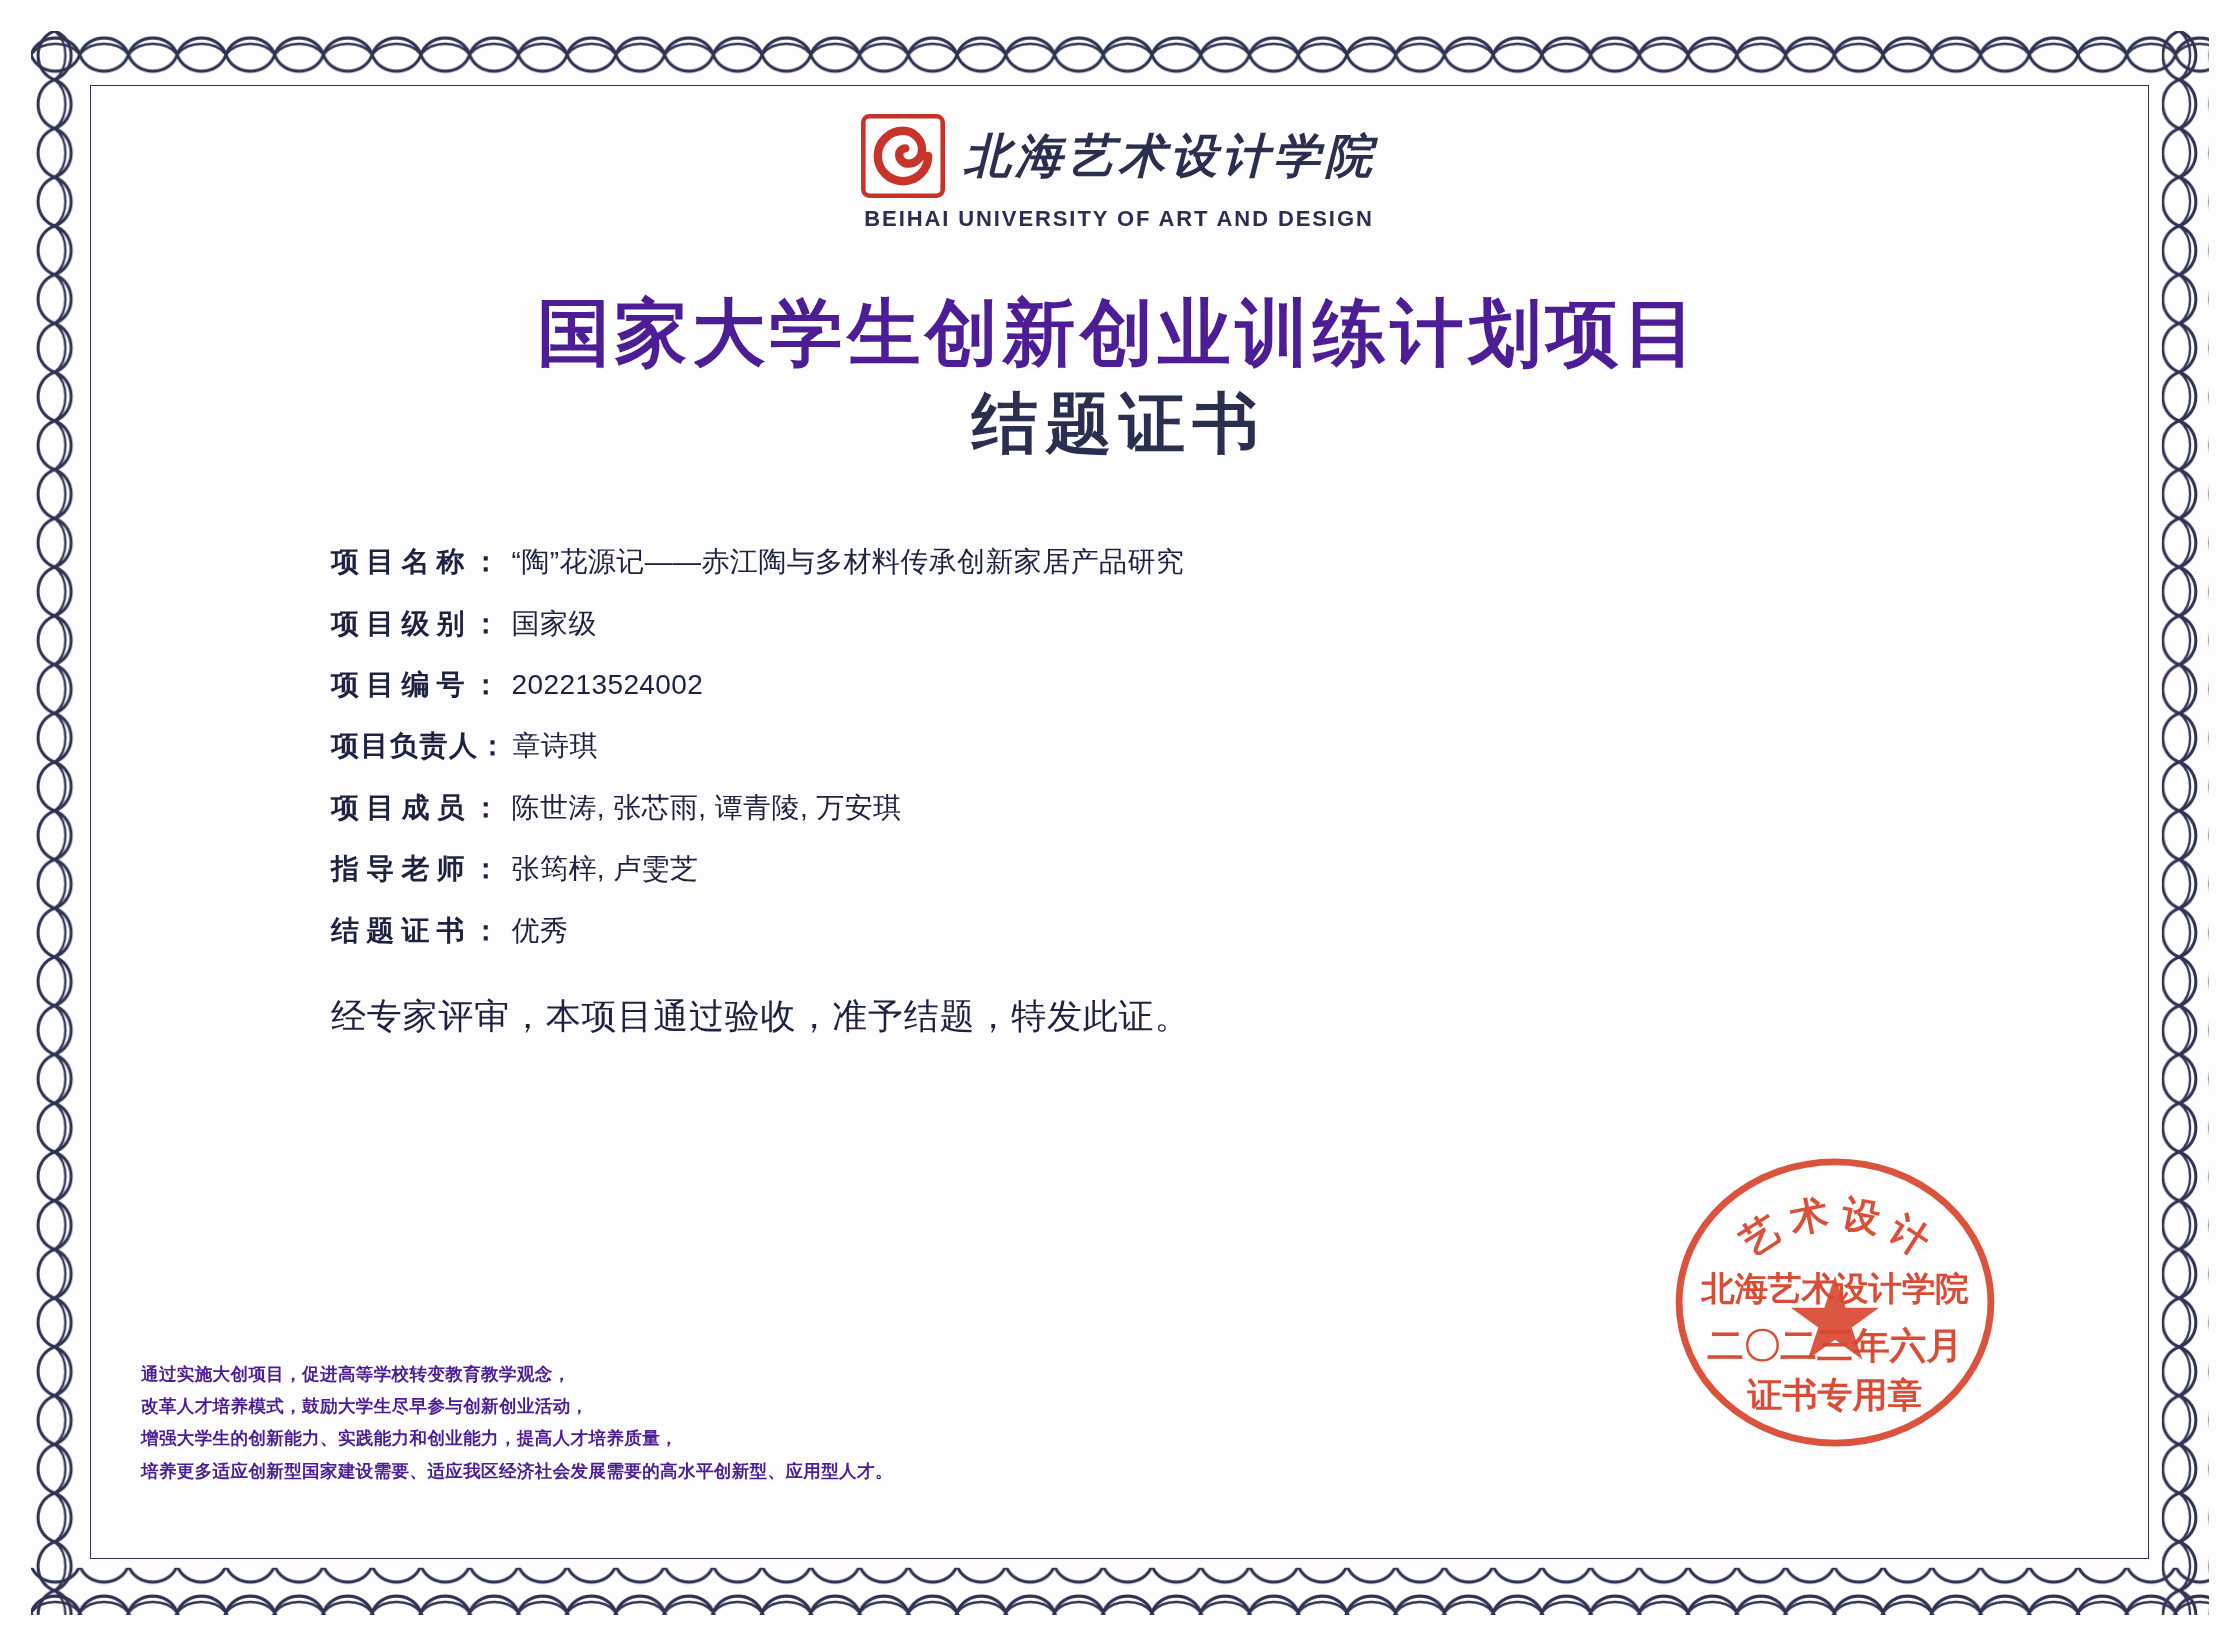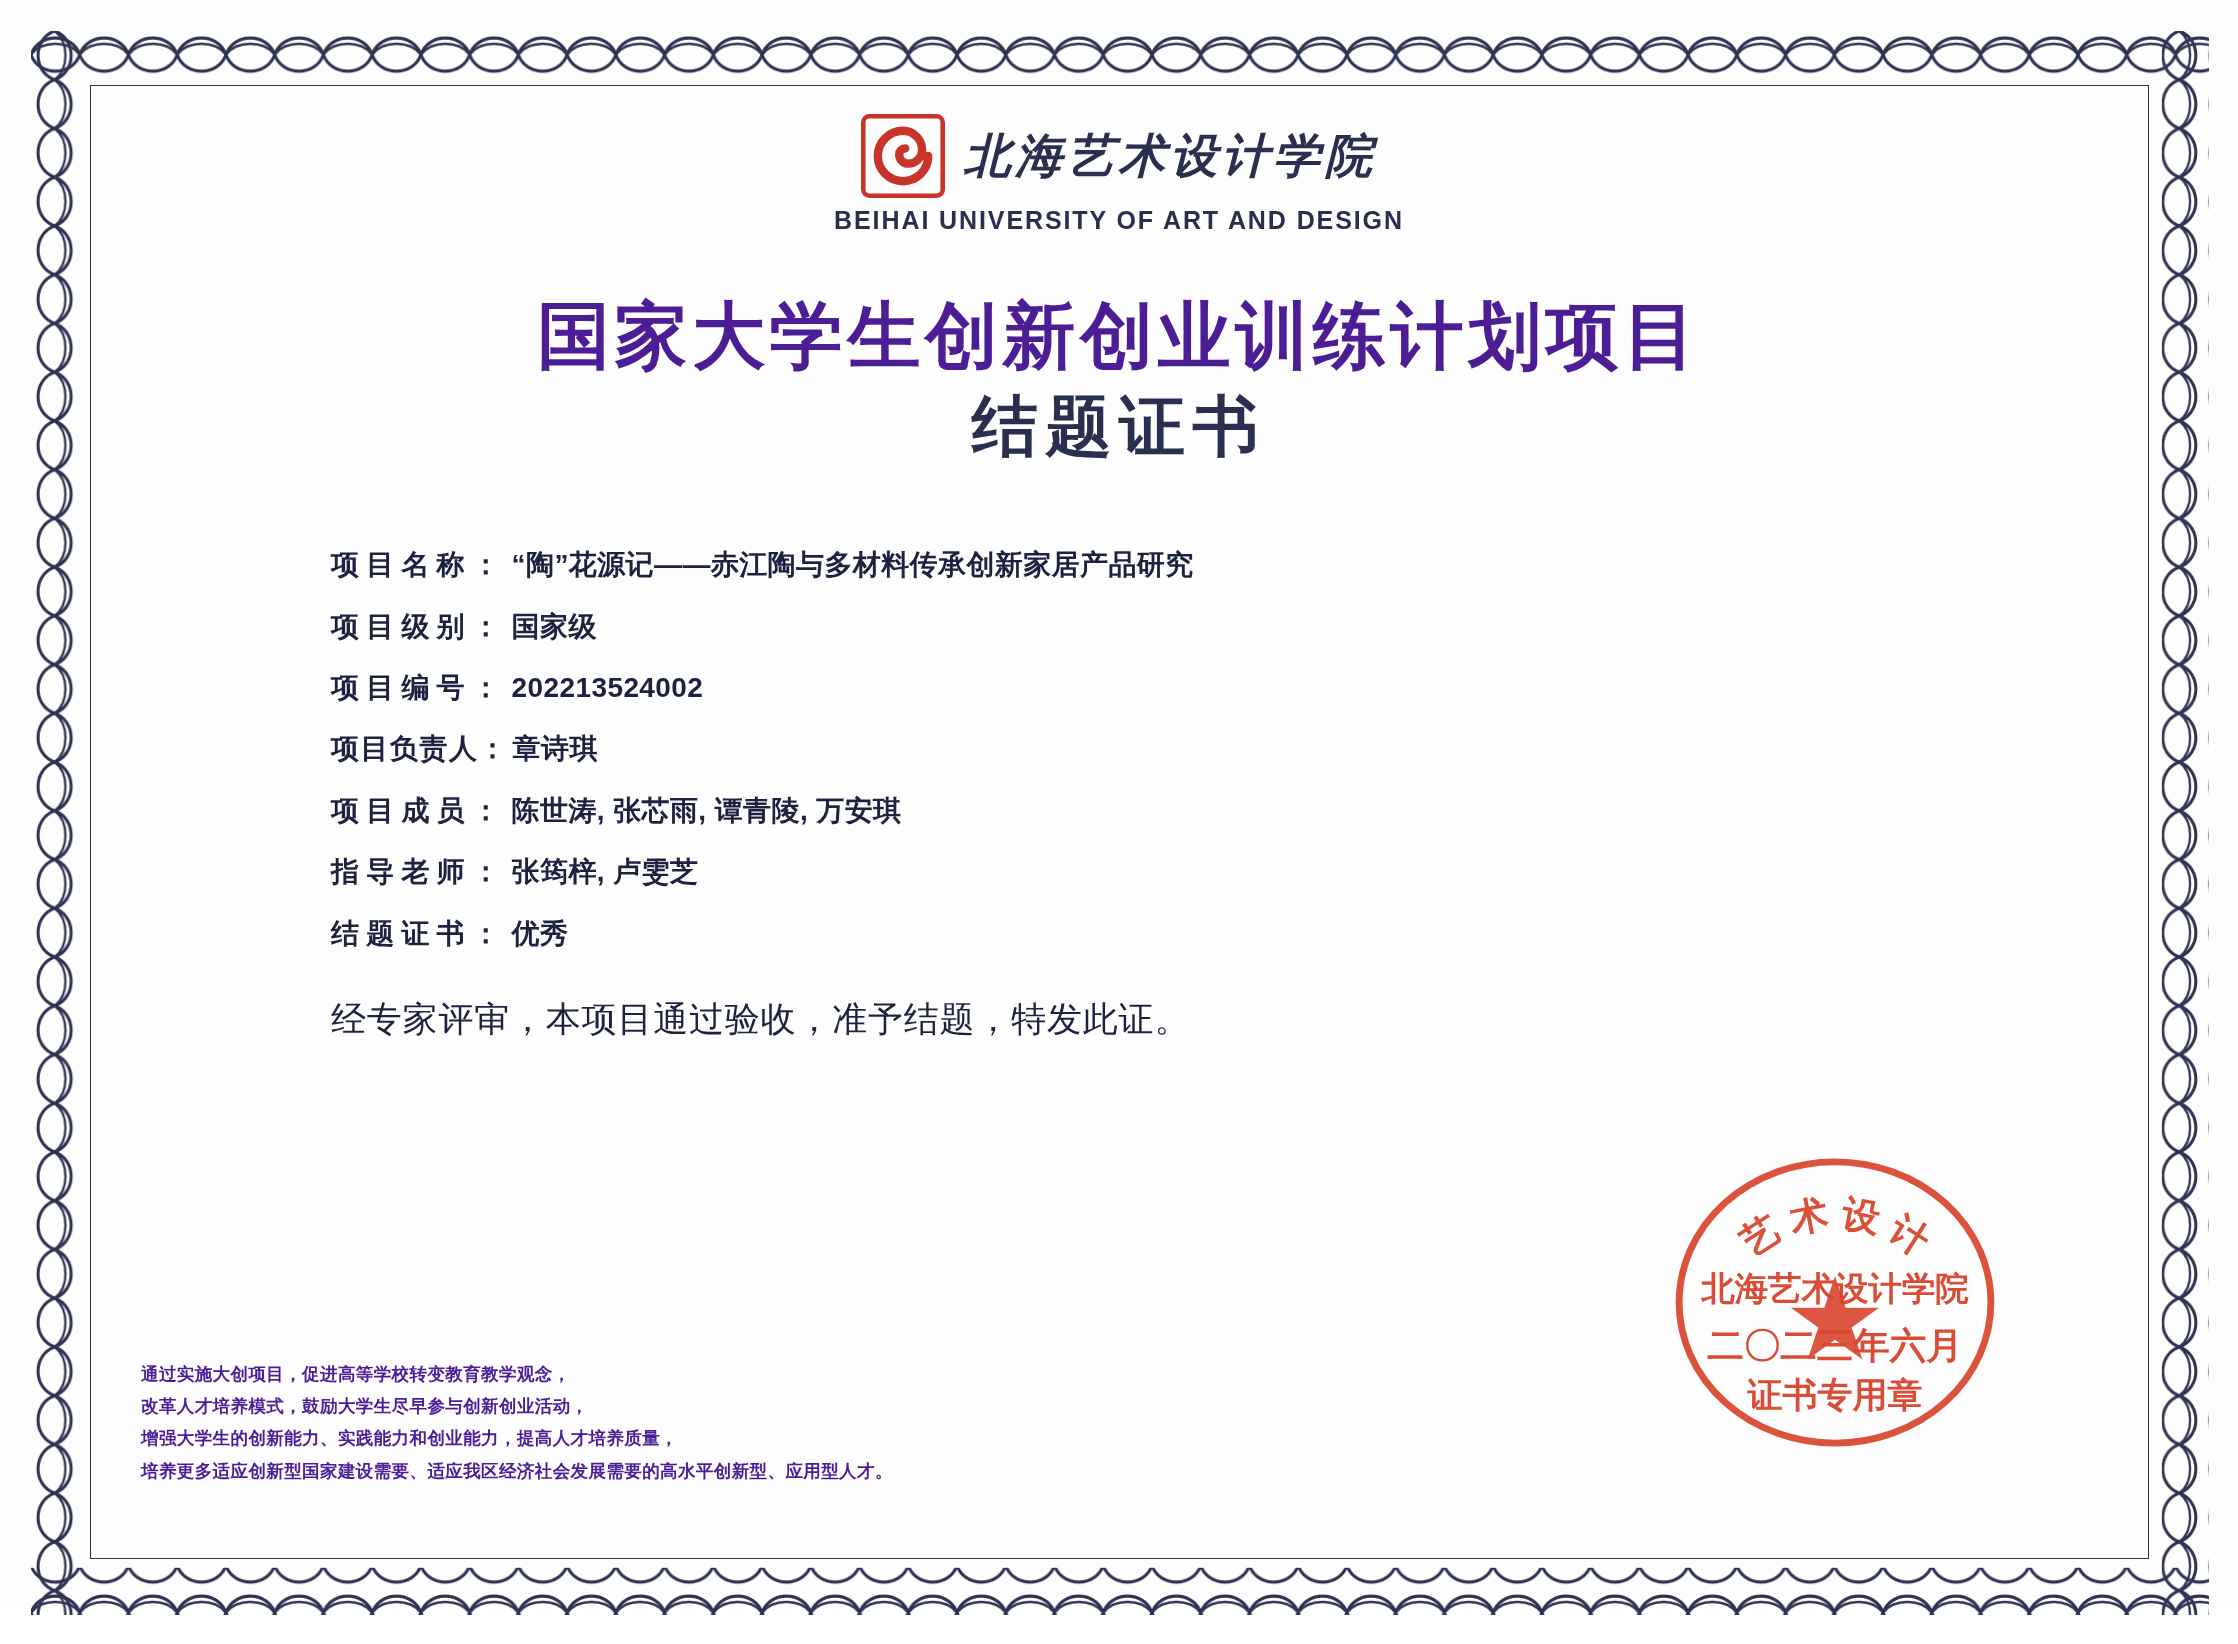"BEIHAI UNIVERSITY OF ART AND" .logo-en { font-size: 25px -> 22px }
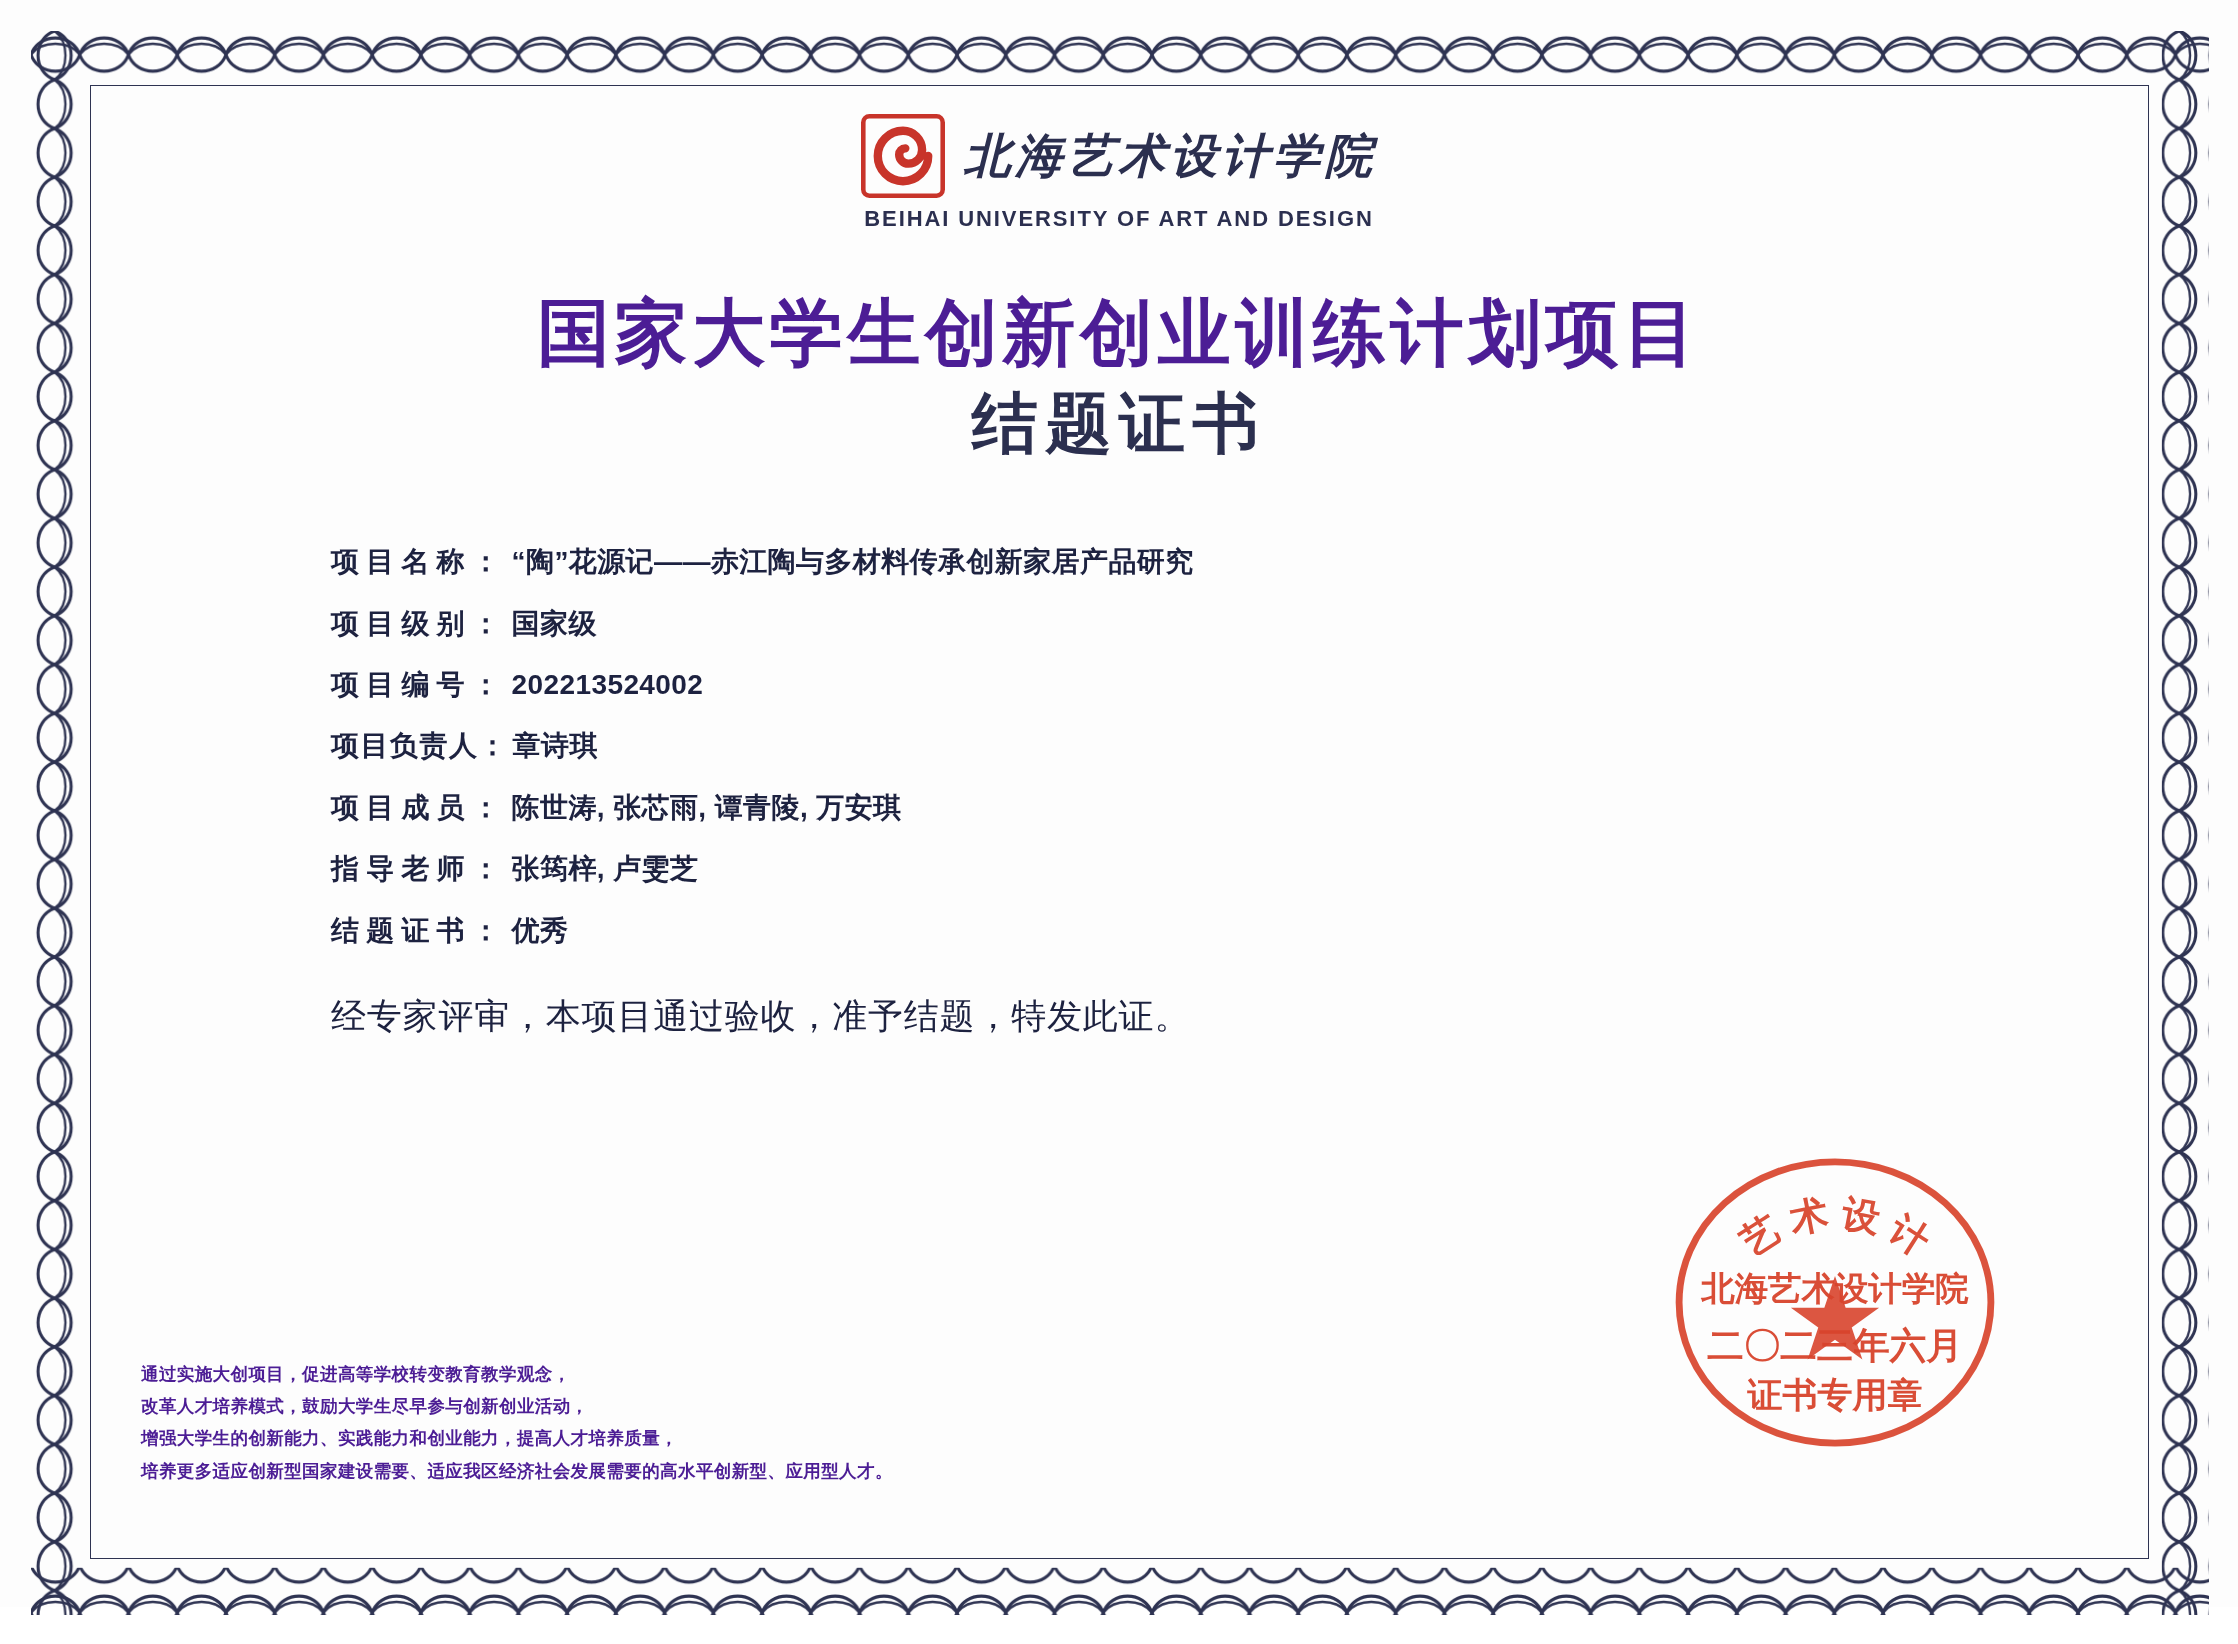"“陶”花源记——赤江陶与多材料传承创新家居产品研究" .field-value { font-weight: 700 -> 400 }
